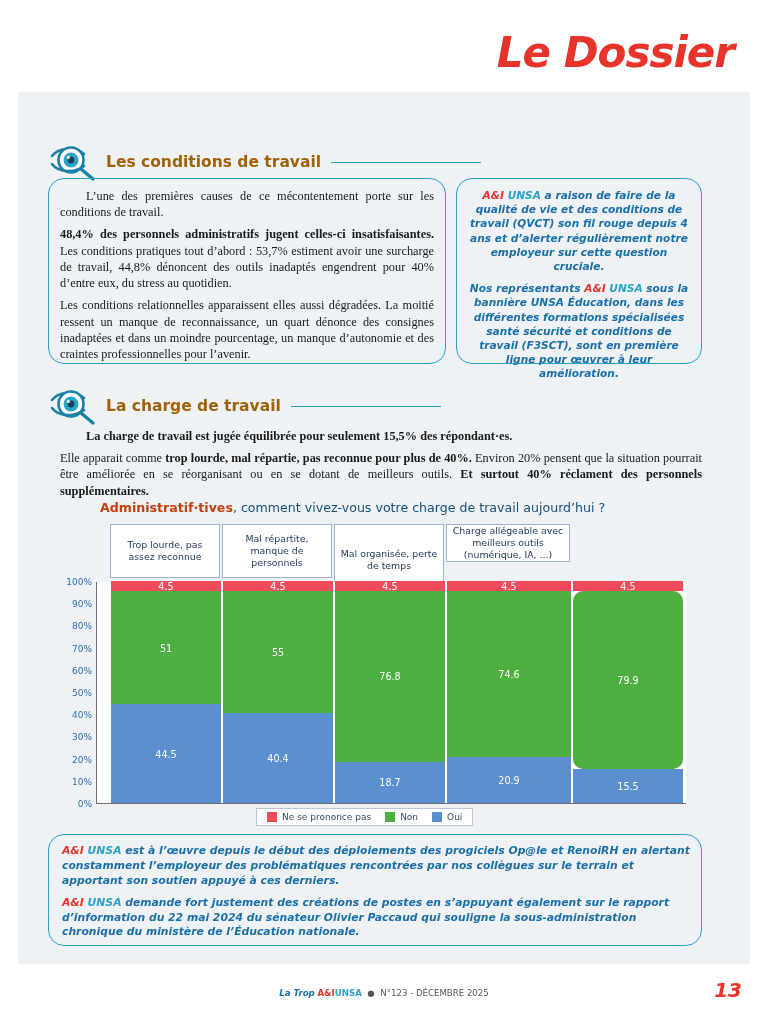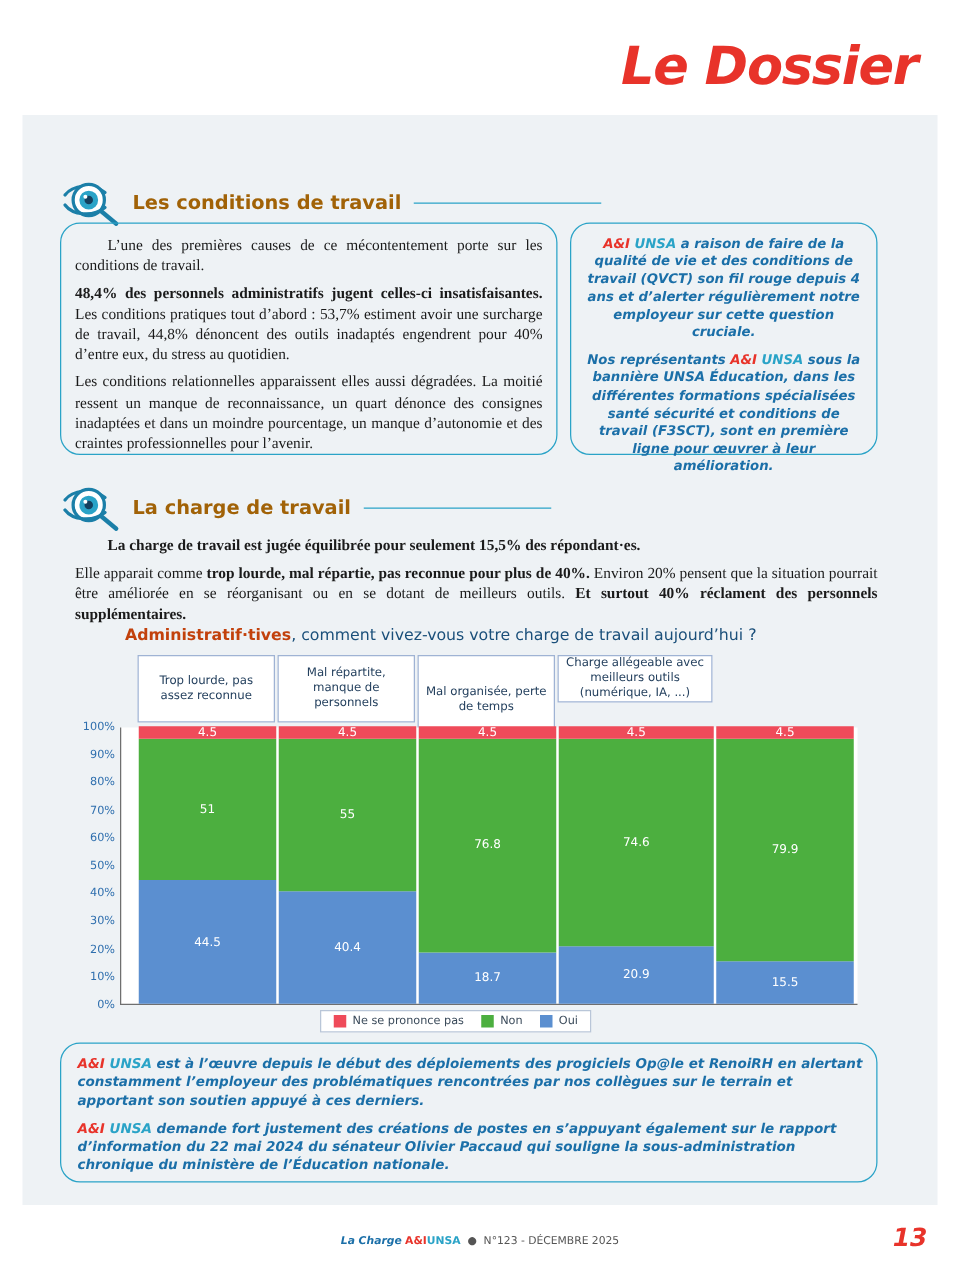"79.9" div.seg { border-radius: none -> 10px }
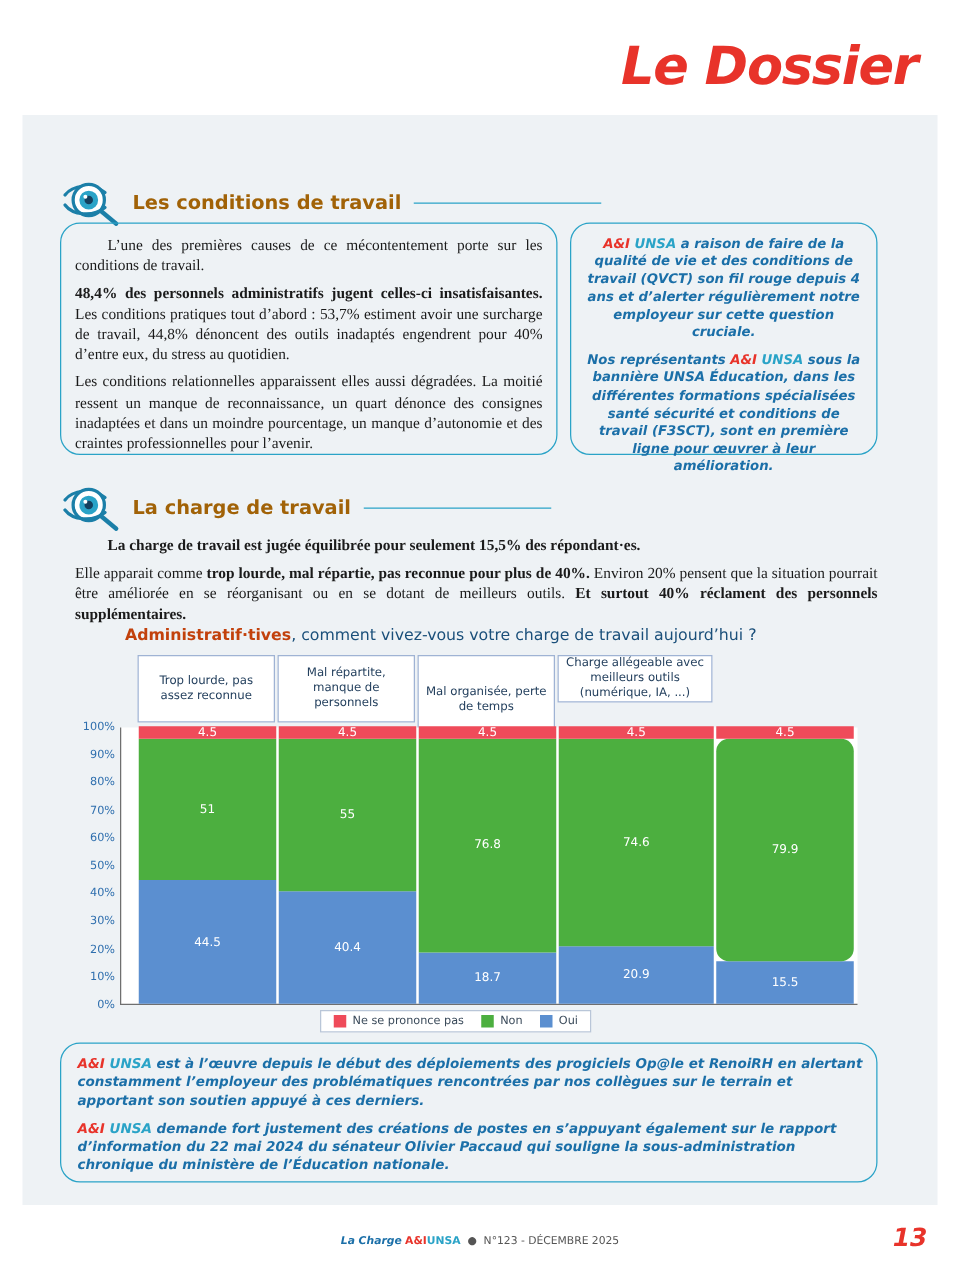"La Charge" span.lr { text: Charge -> Trop }
